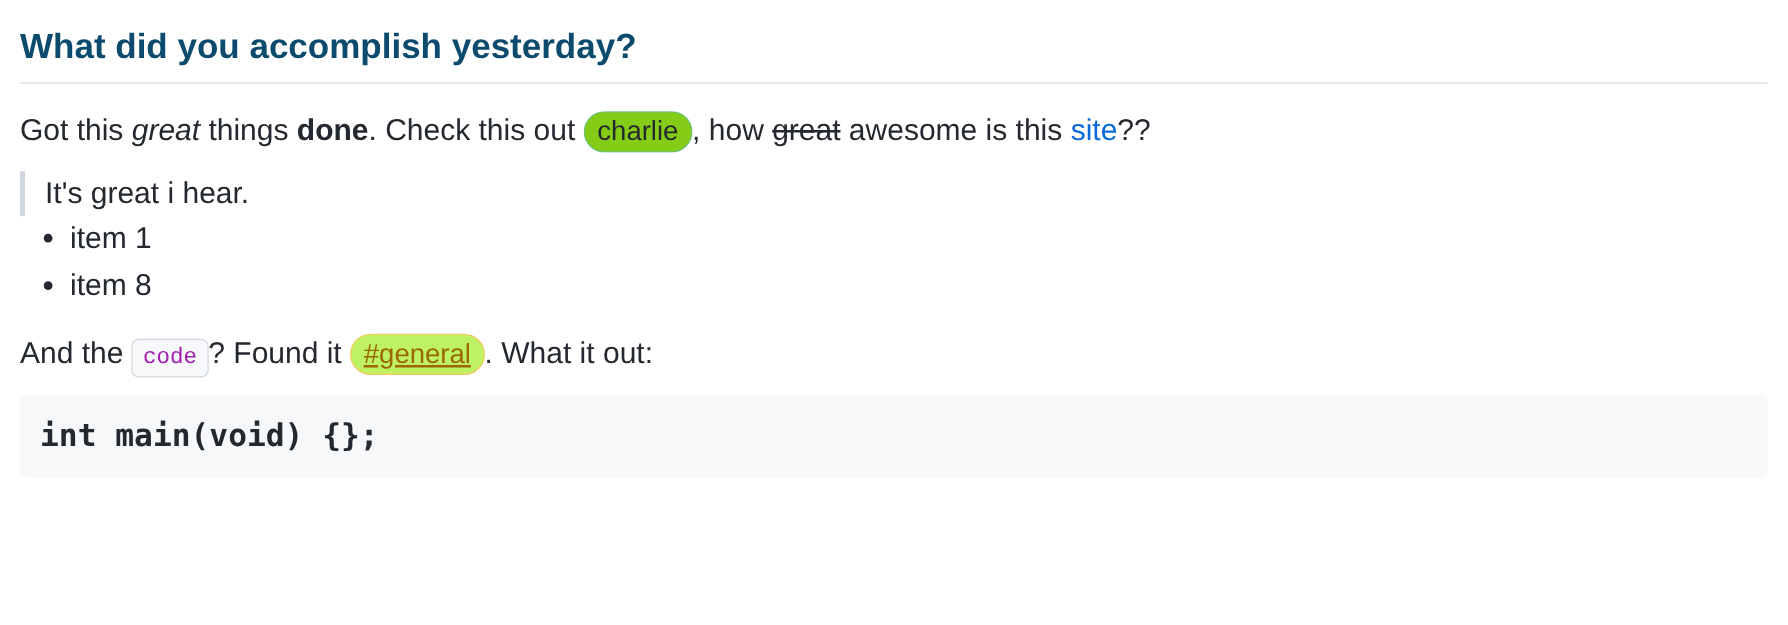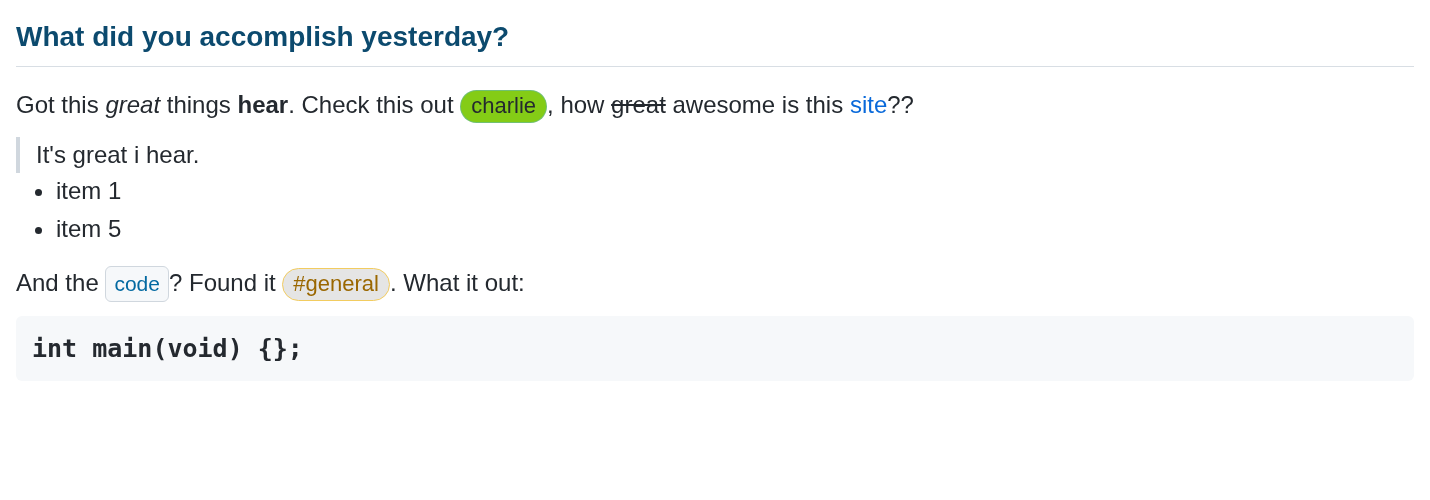"hear" span.bold { text: hear -> done }
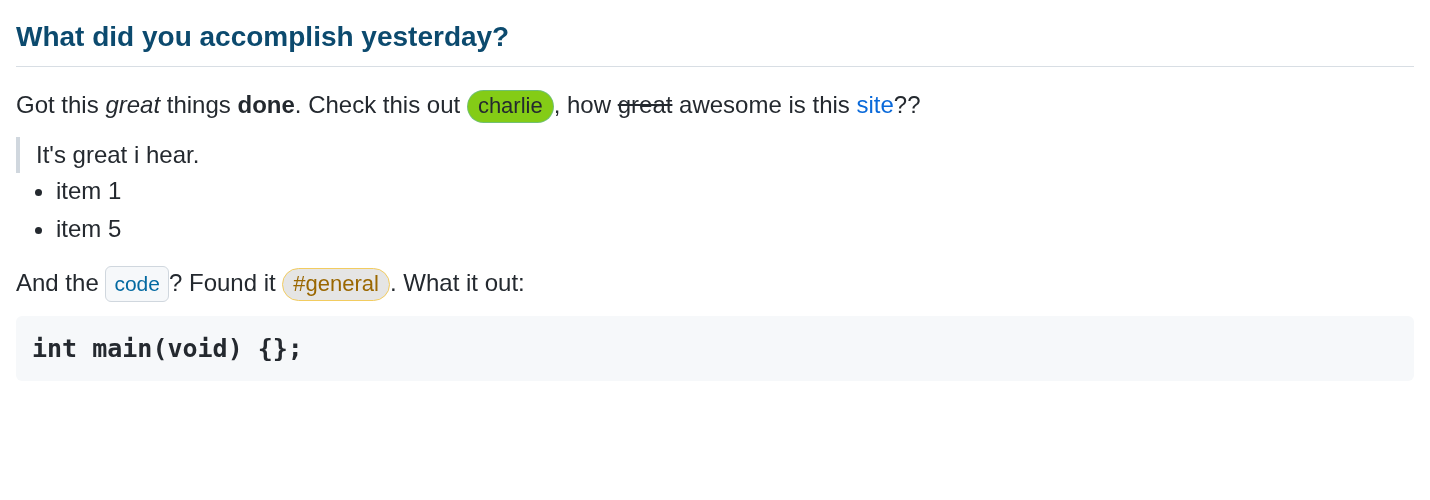"item 5" li { text: 5 -> 8 }
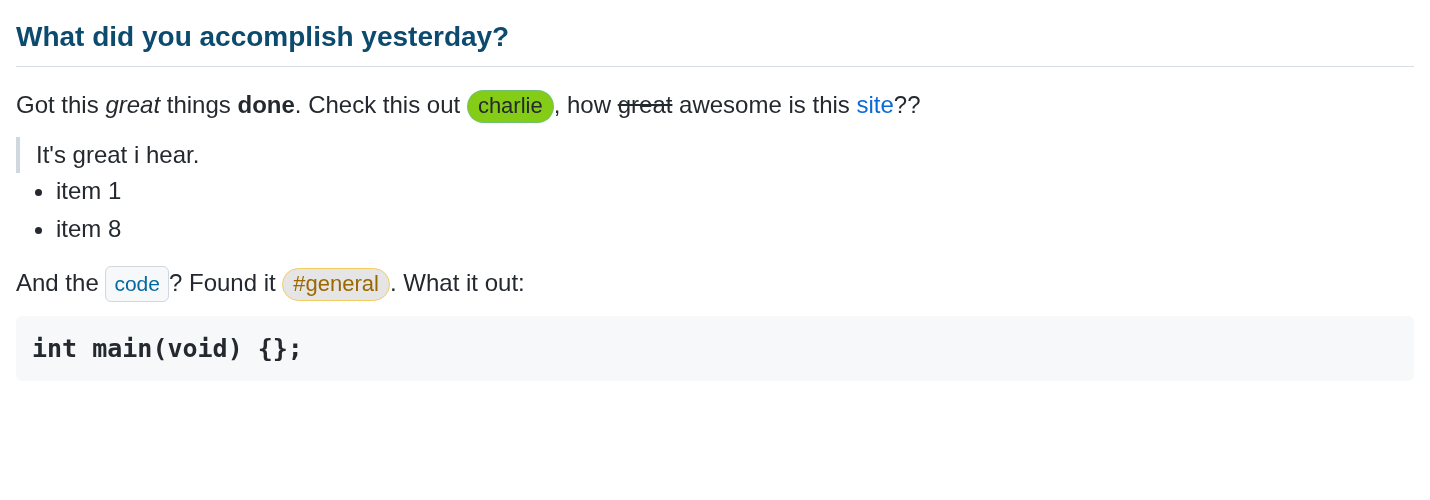"code" .inline-code { color: #0369a1 -> #a21caf; font-family: Liberation Sans, sans-serif -> Liberation Mono, monospace; font-size: 21px -> 18px }
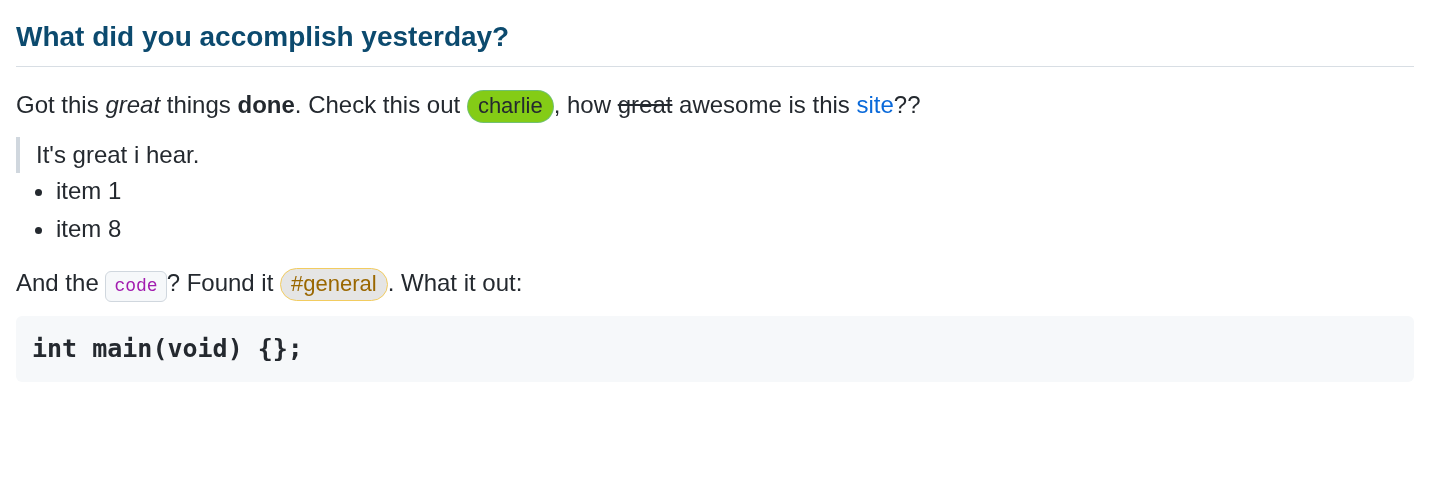"#general" .channel-tag { background: #e5e5e5 -> #bef264; text-decoration: none -> underline }
